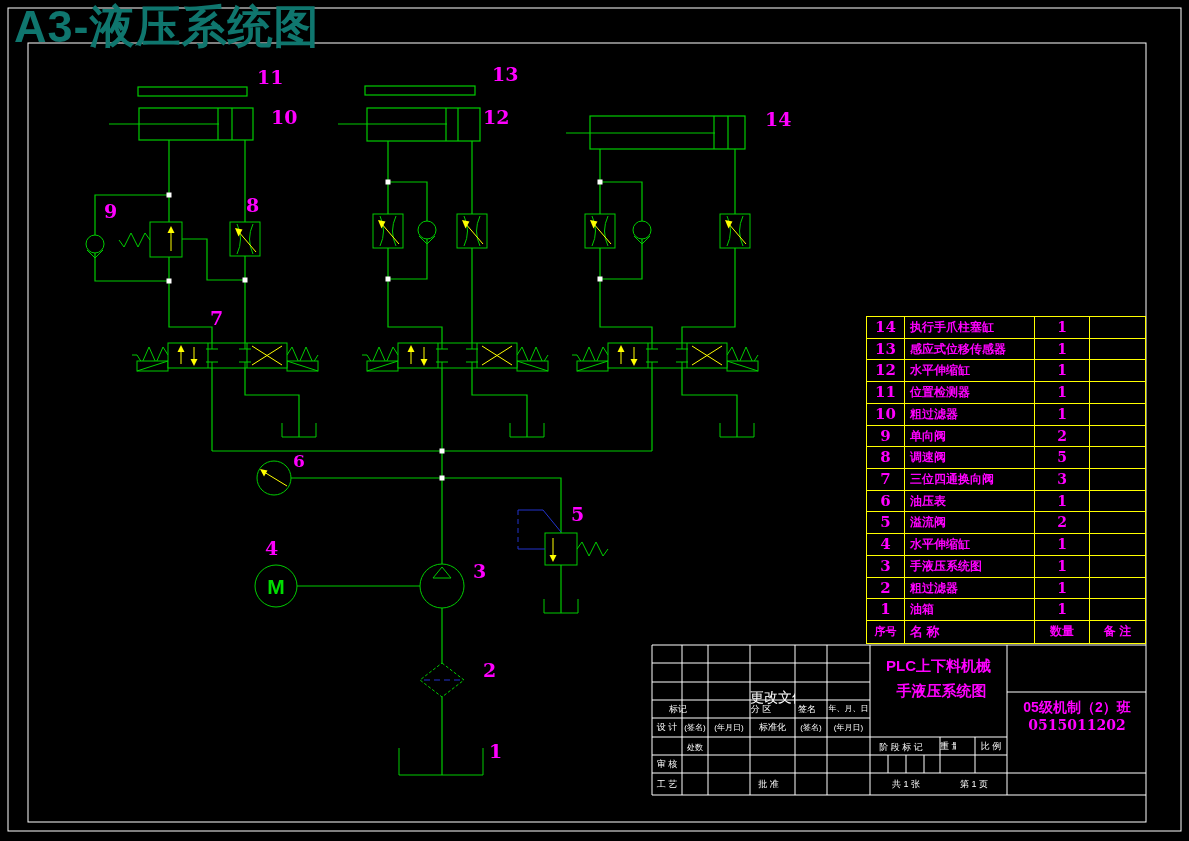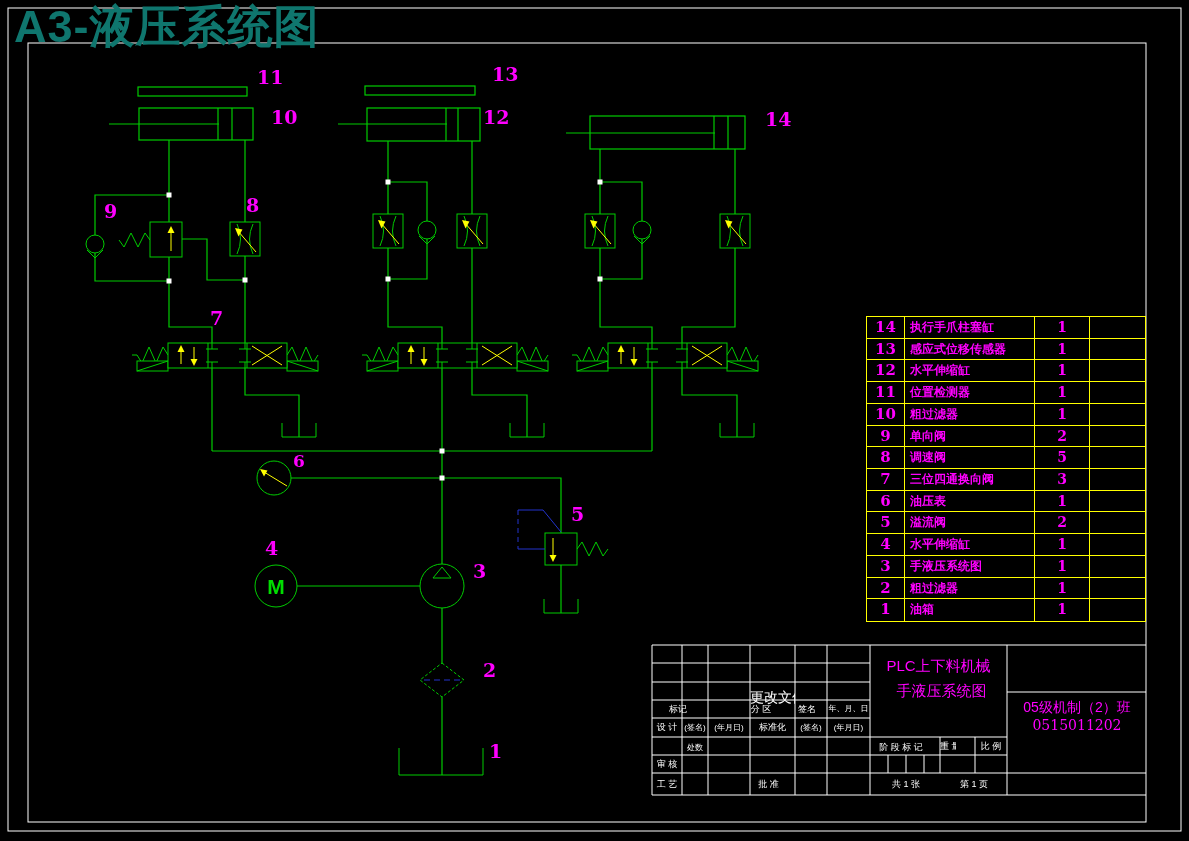"序号" div.pt-row { html: none -> <div> <div>序号</div> <div>名 称</div> <div>数量</div> <div>备 注</div> </div> }
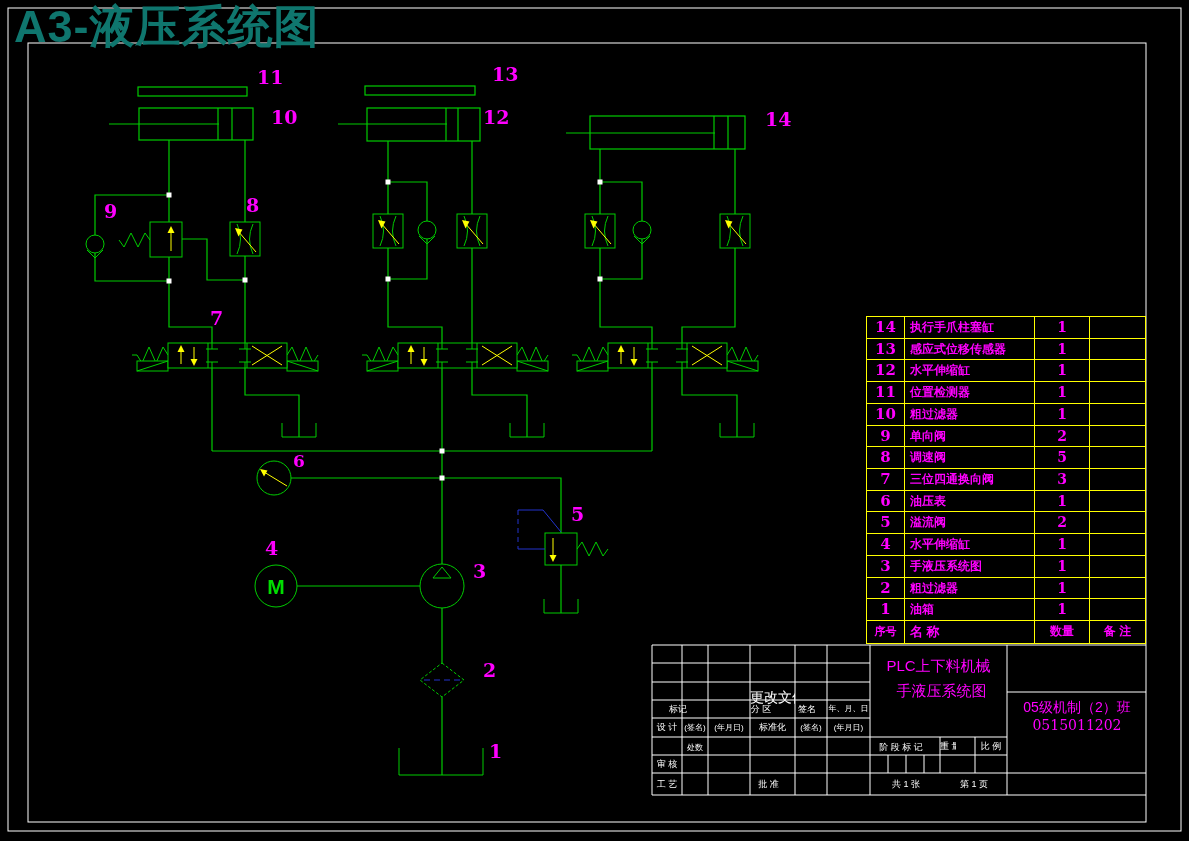"PLC上下料机械" .tb-mag { font-weight: normal -> bold }
